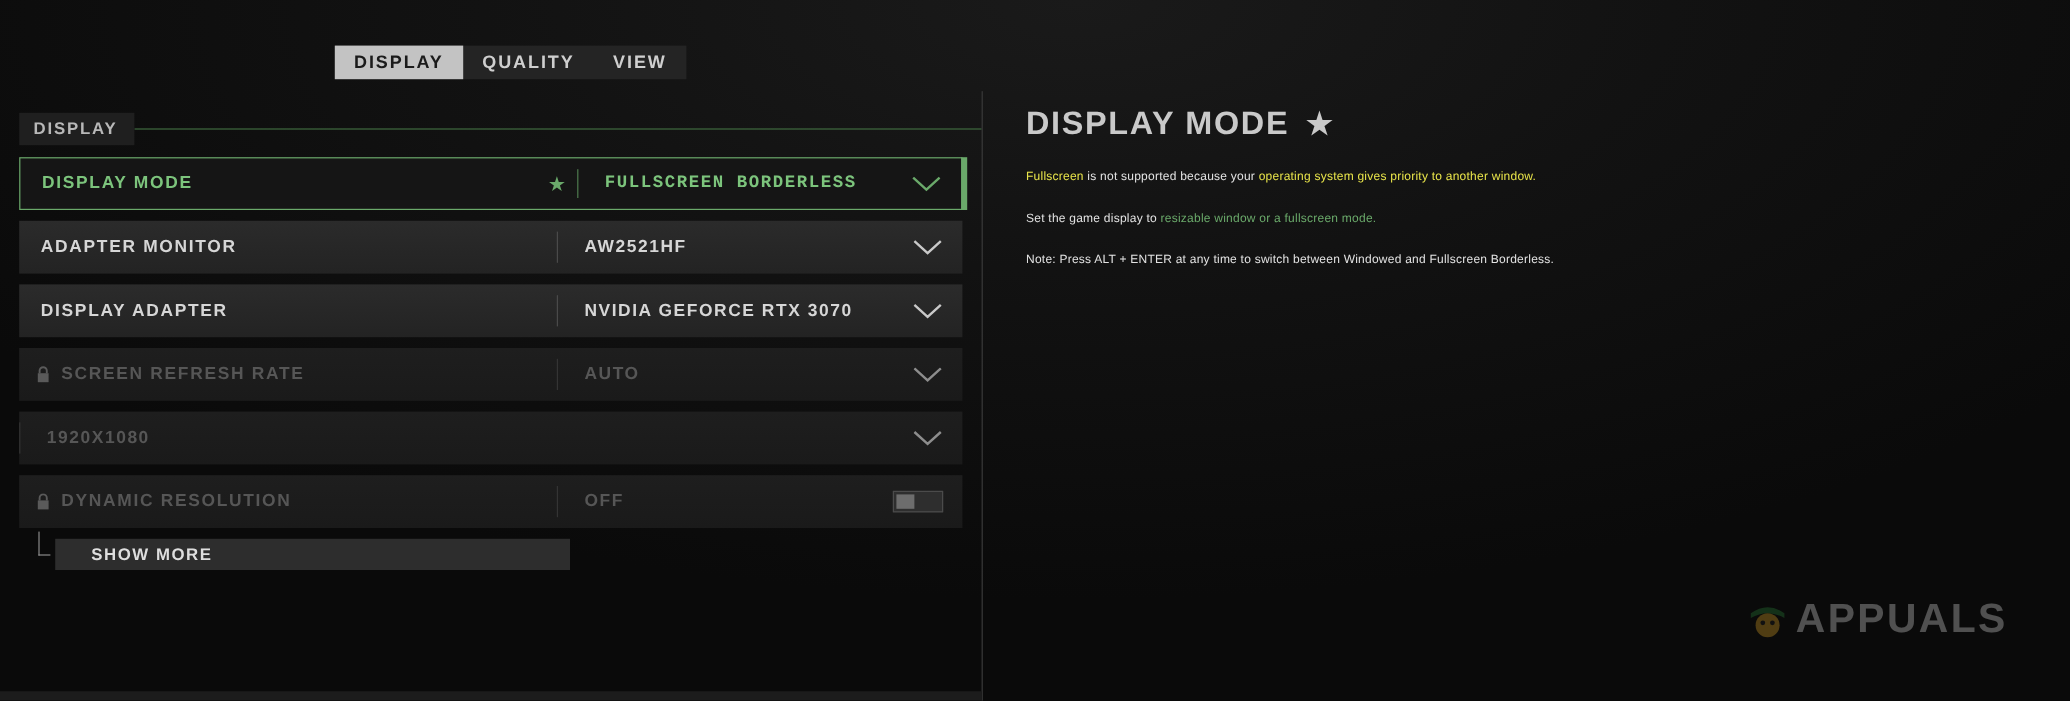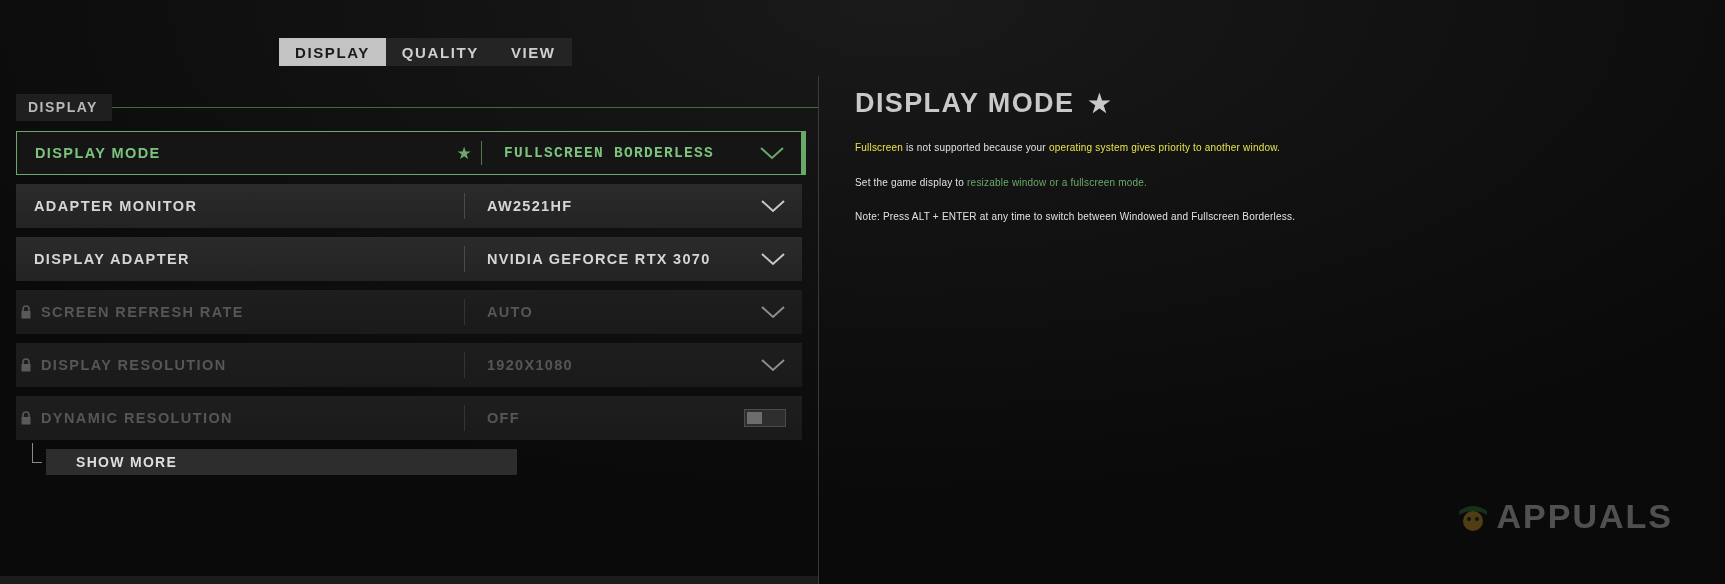"SCREEN REFRESH RATE" .row.disabled .row-label { padding-left: 4px -> 14px }
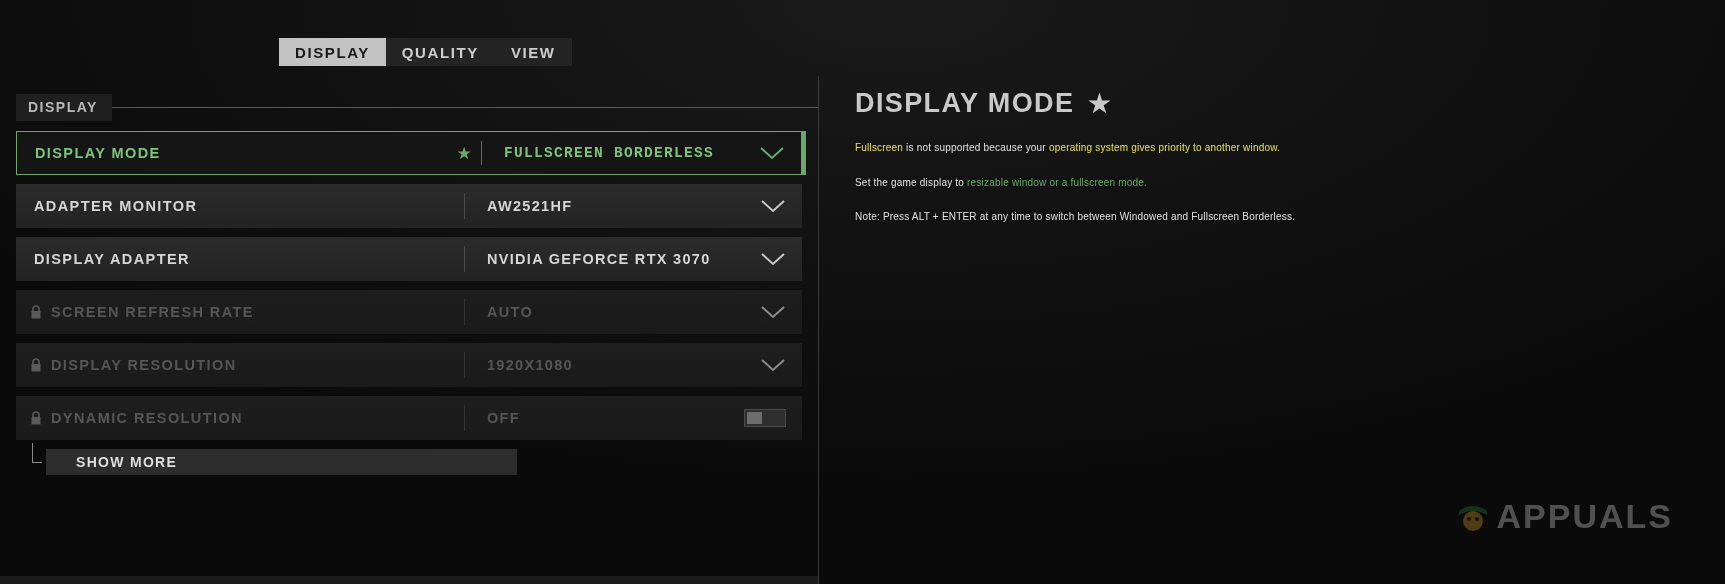"DISPLAY RESOLUTION" div.row-label { html: <div> <span> <svg> <path></path> <rect></rect> </svg> </span> <span>DISPLAY RESOLUTION</span> </div> -> none }
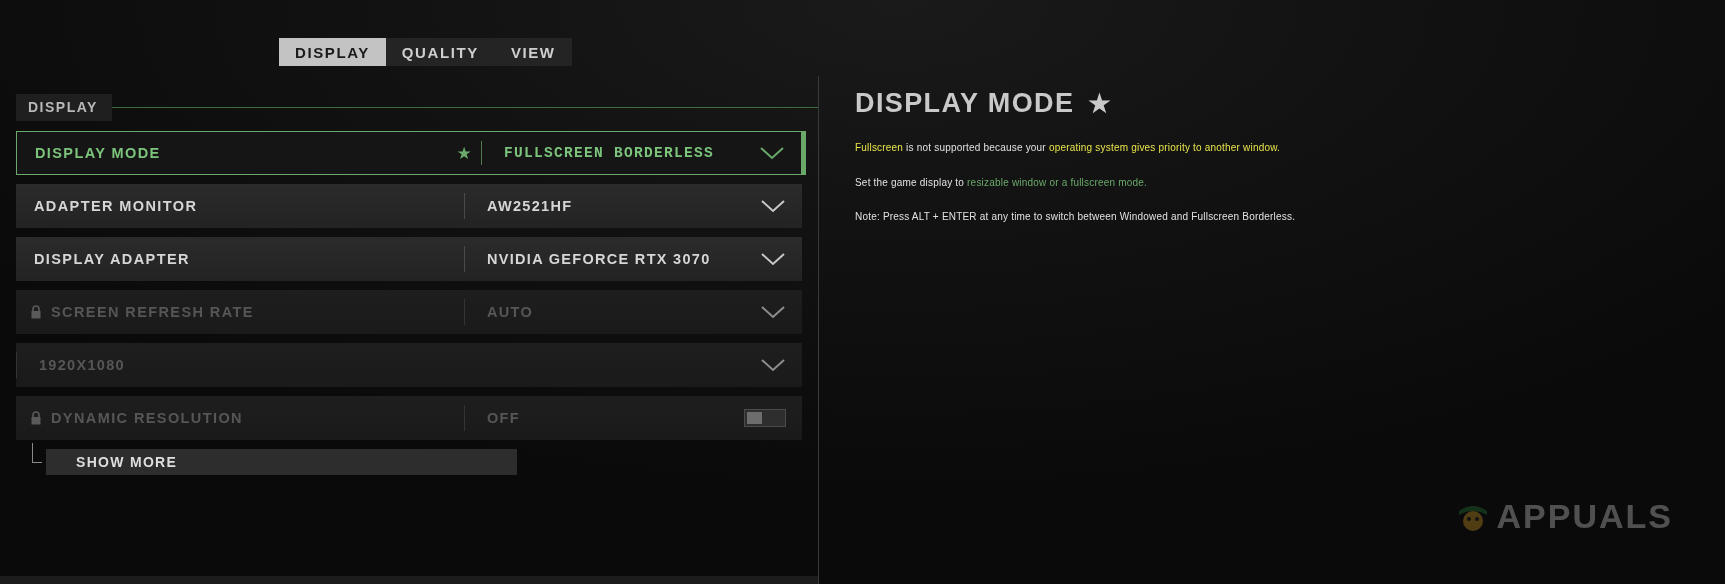"SHOW MORE" .showmore-inner { width: 471px -> 429px }
